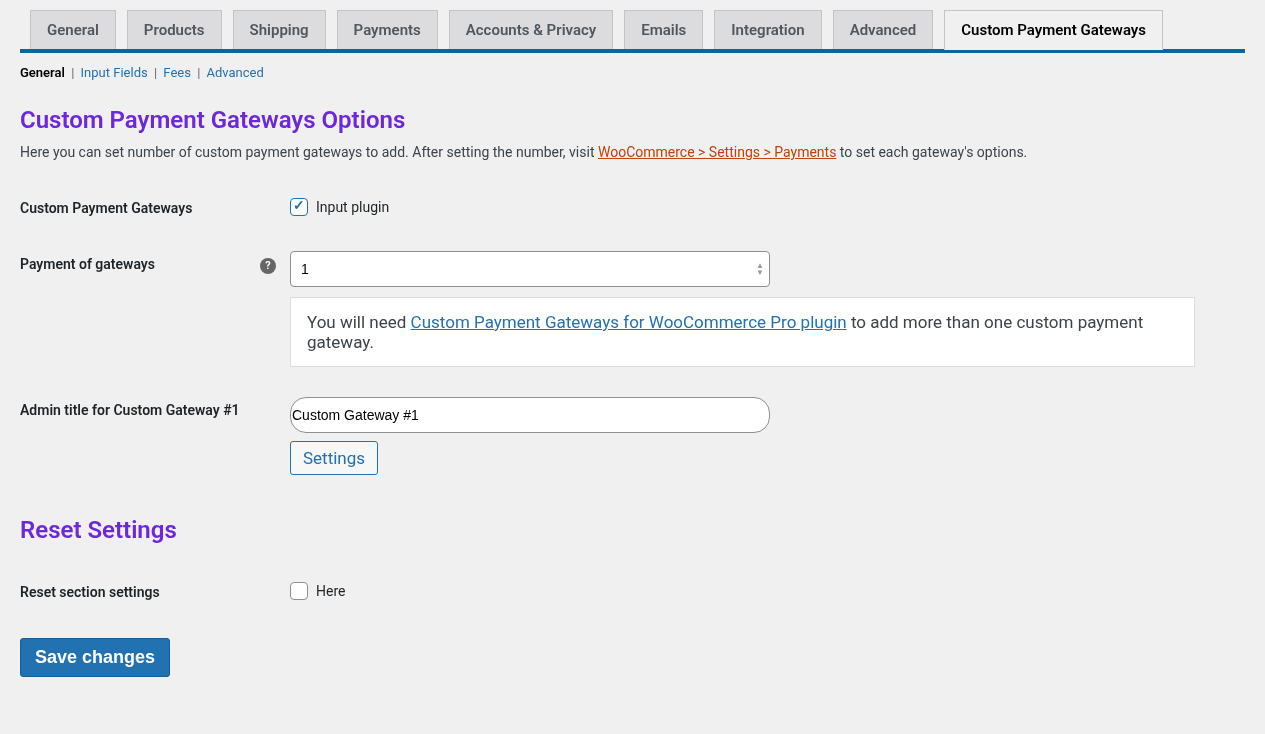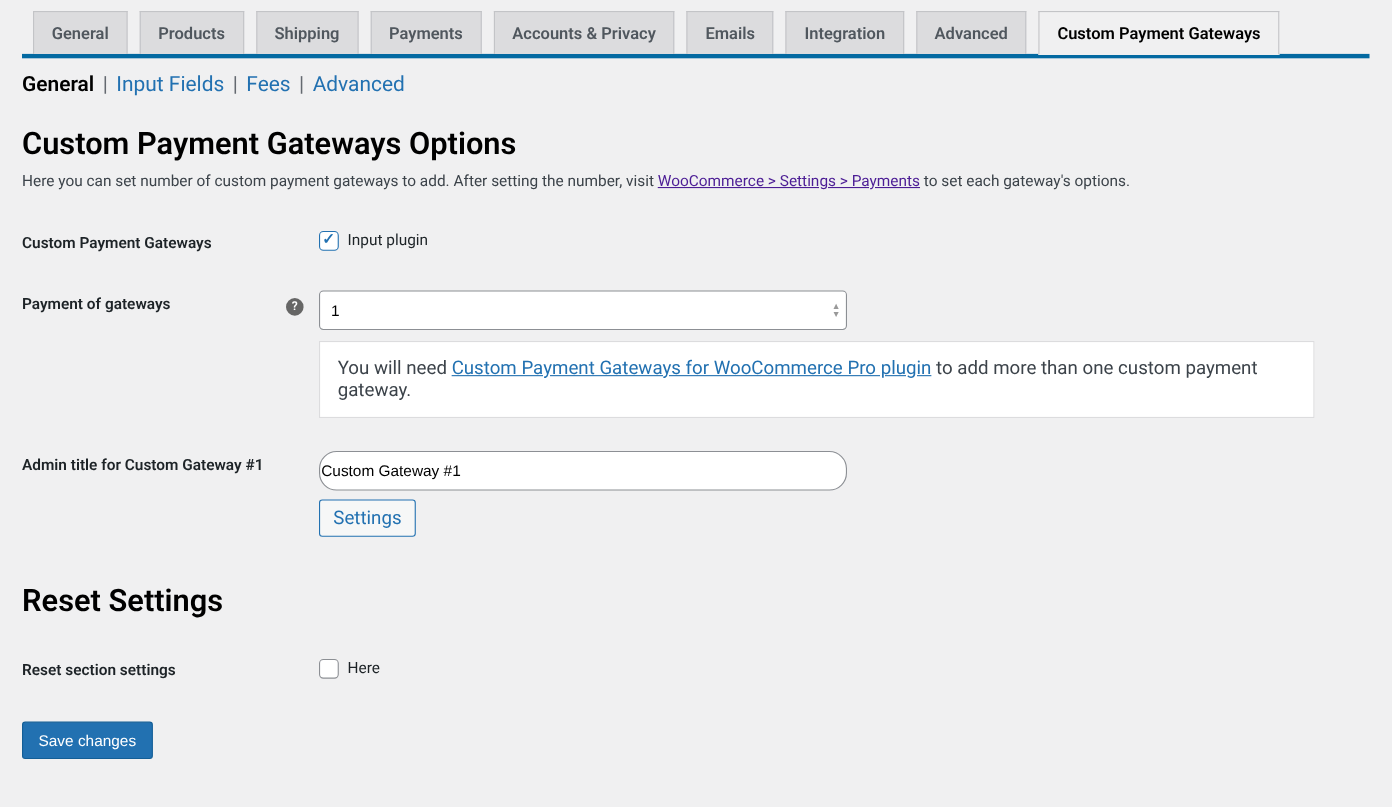"General | Input Fields |" .subsubsub { font-size: 19px -> 13px }
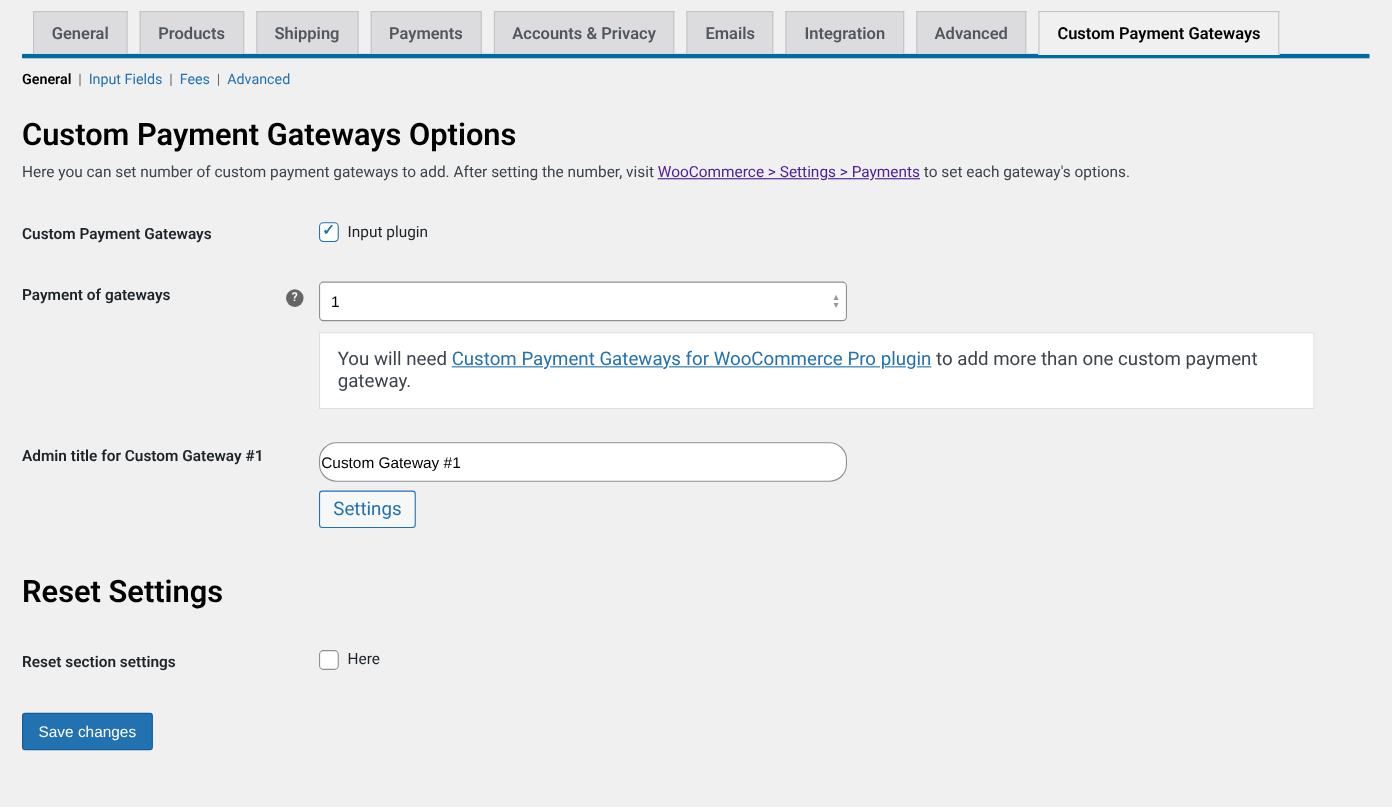"Custom Payment Gateways Options" h2.section-title { color: #000000 -> #6d28d9; font-size: 28px -> 24px }
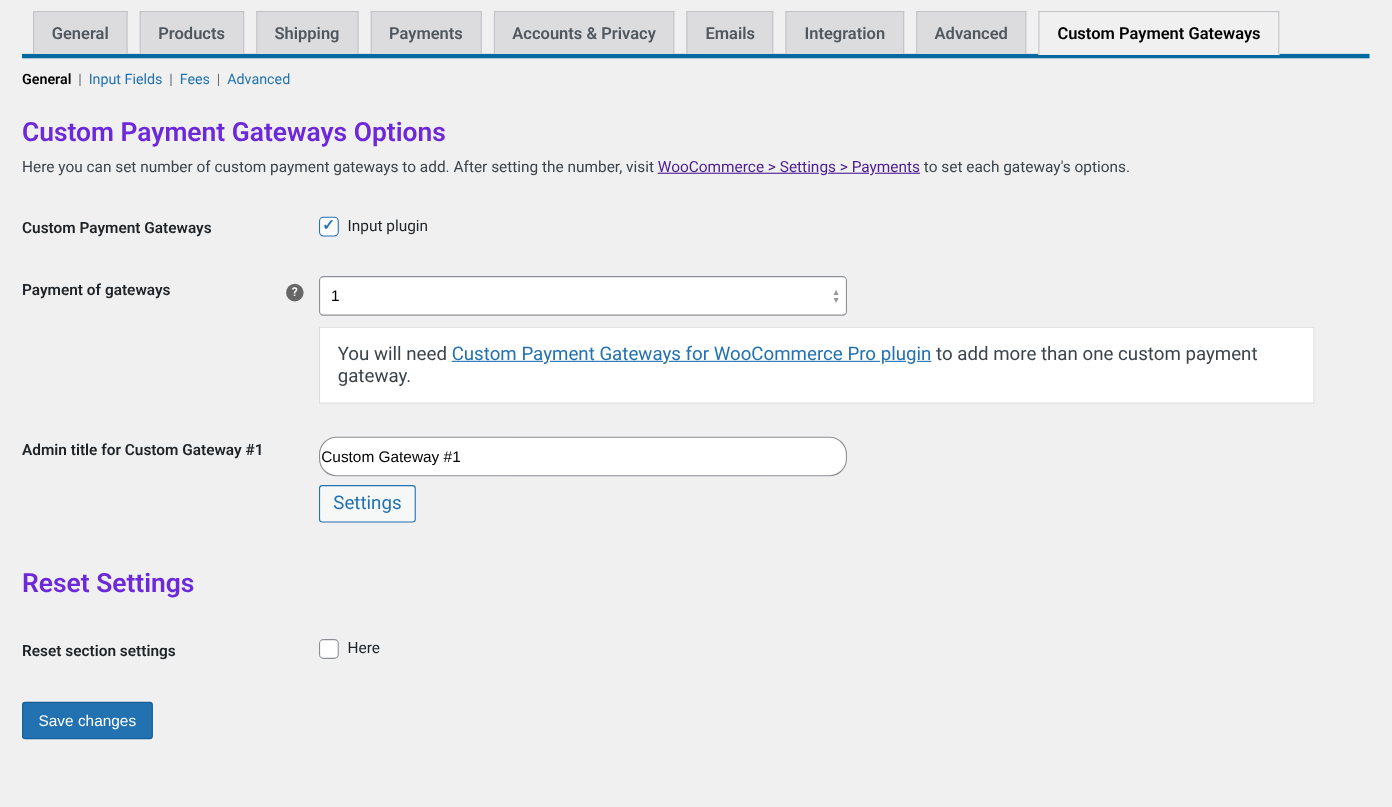"WooCommerce > Settings > Payments" p.desc a { color: #4c1d95 -> #c2410c }
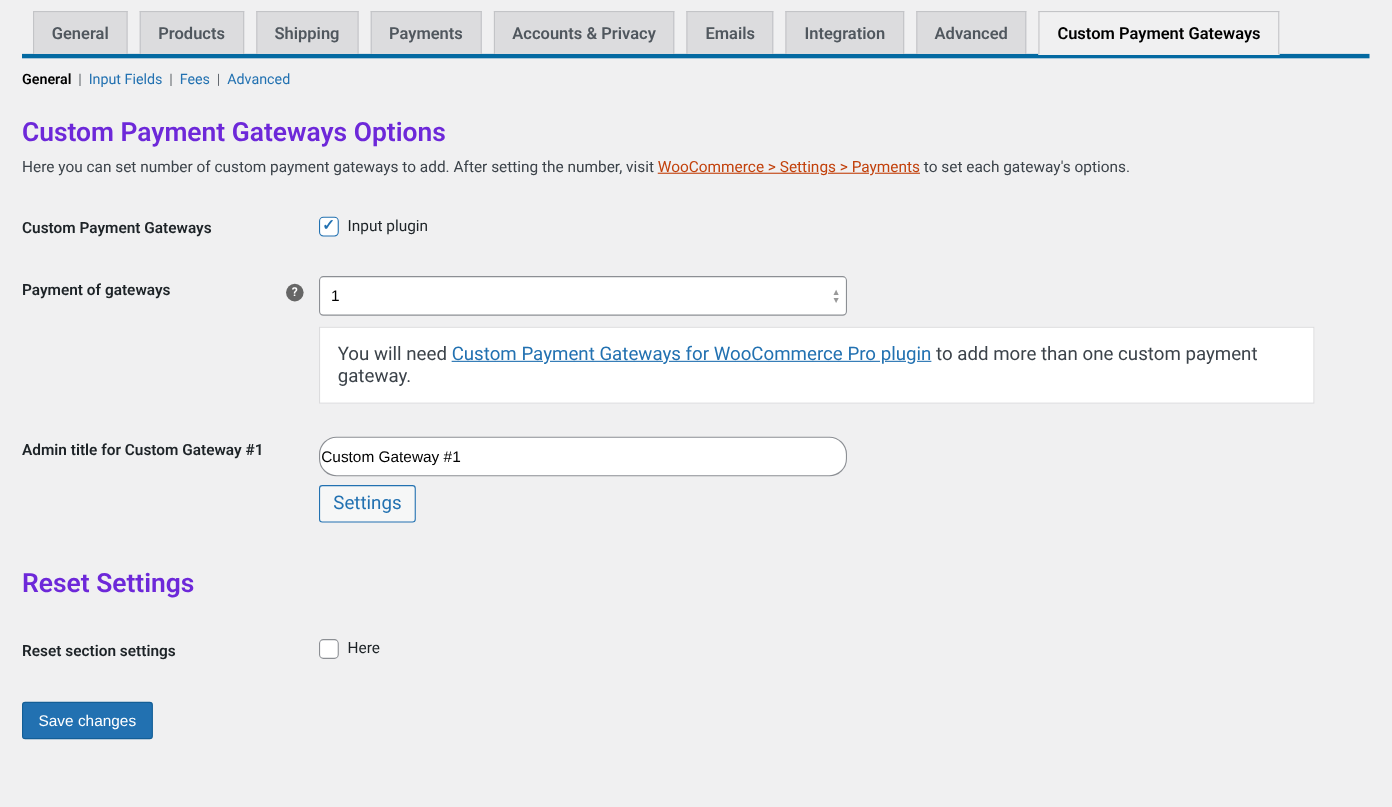"Save changes" .button-primary { font-size: 14px -> 18px; font-weight: 400 -> 700 }
